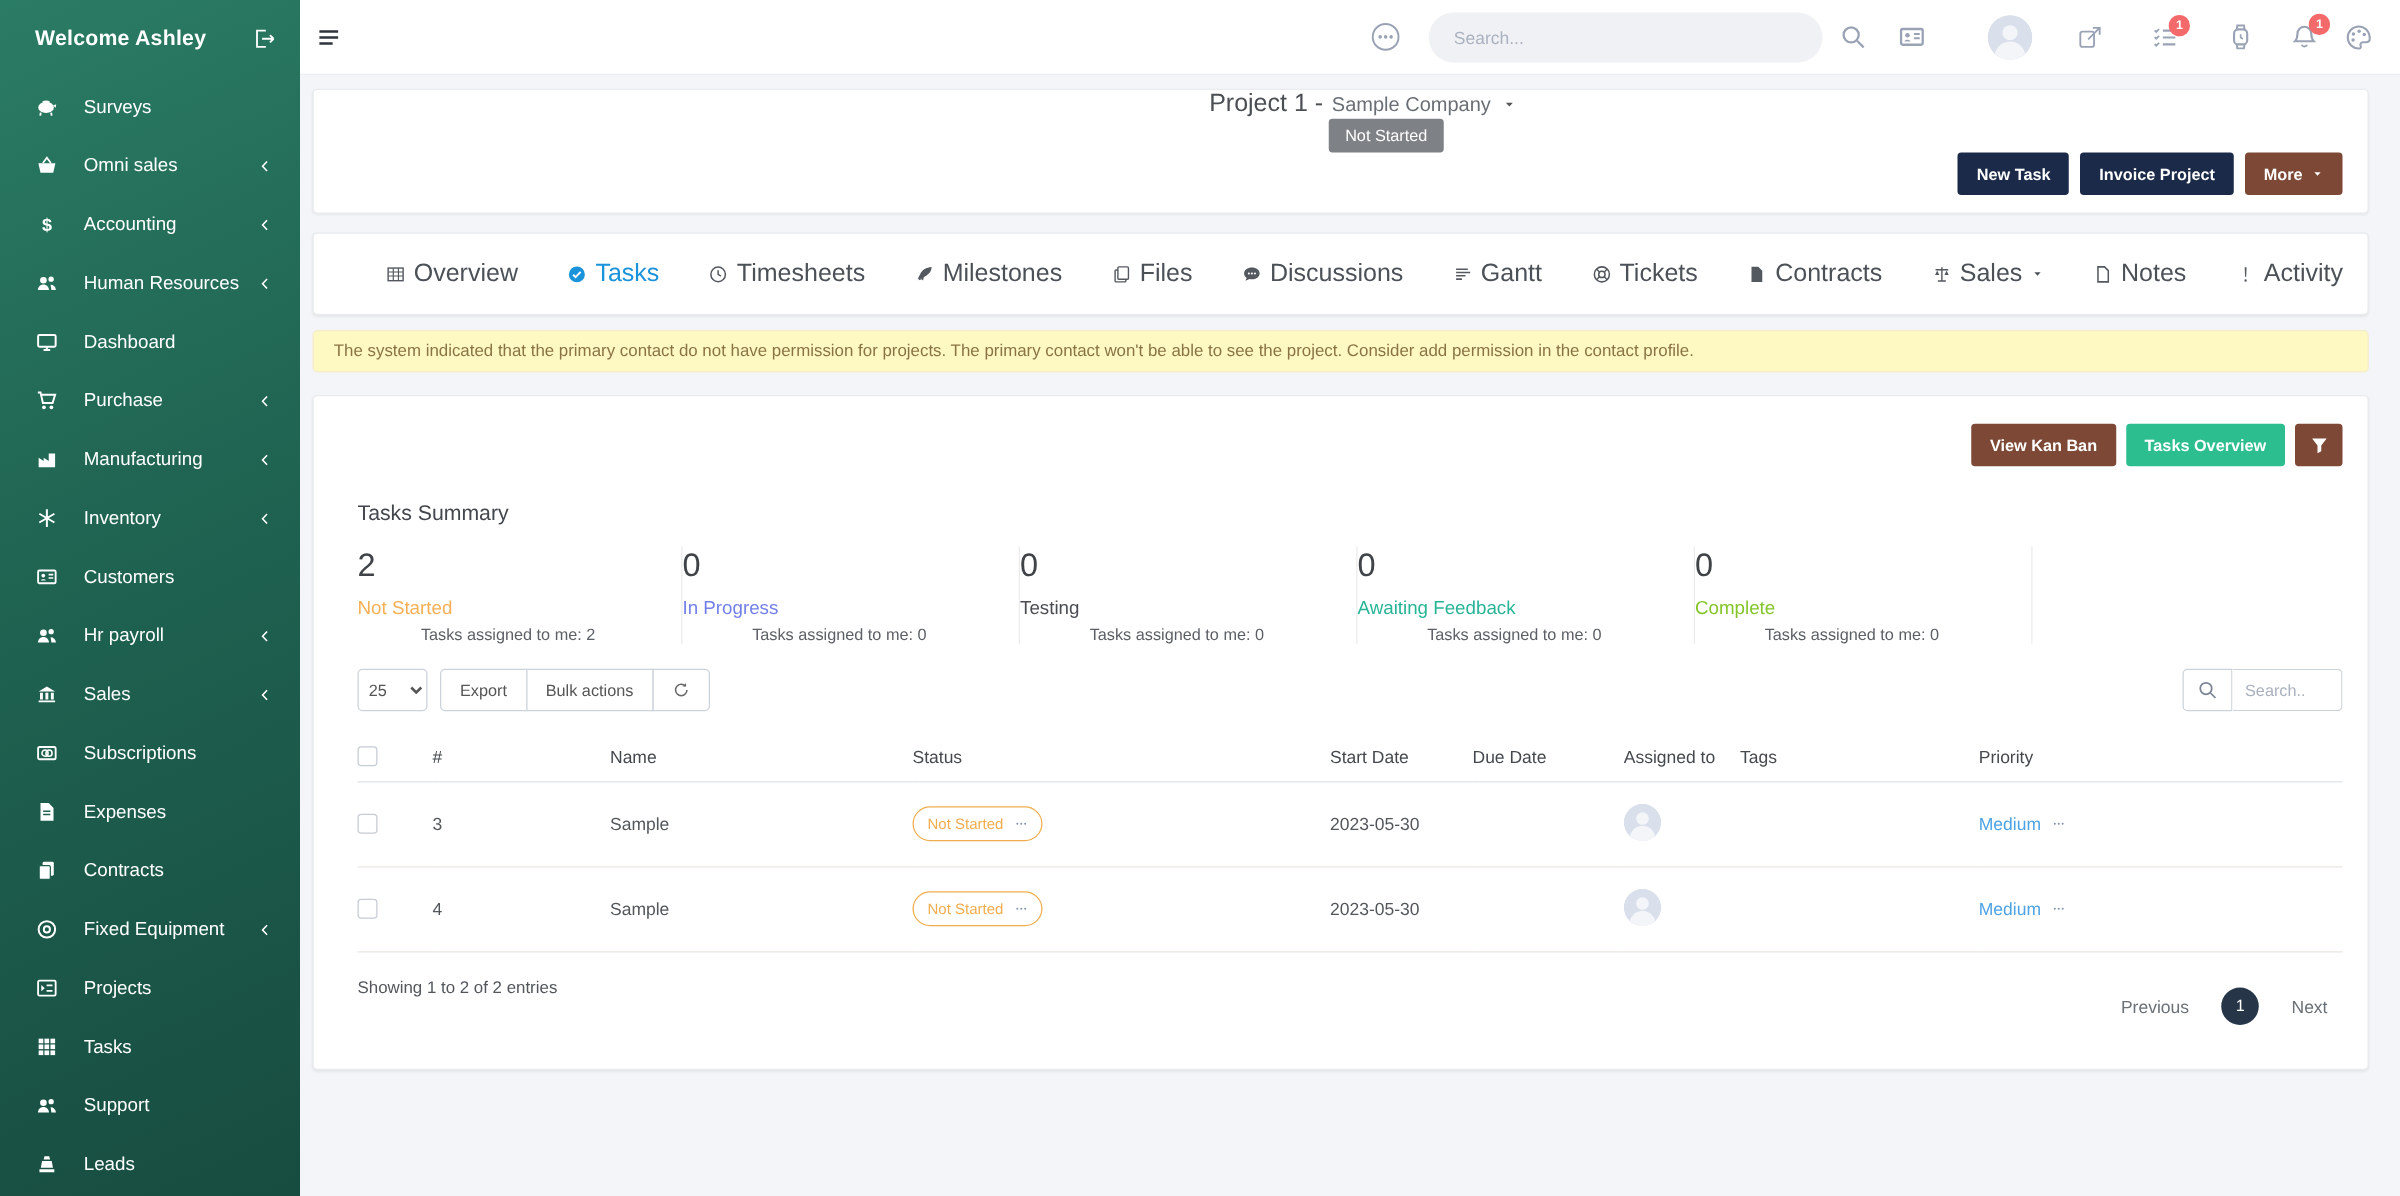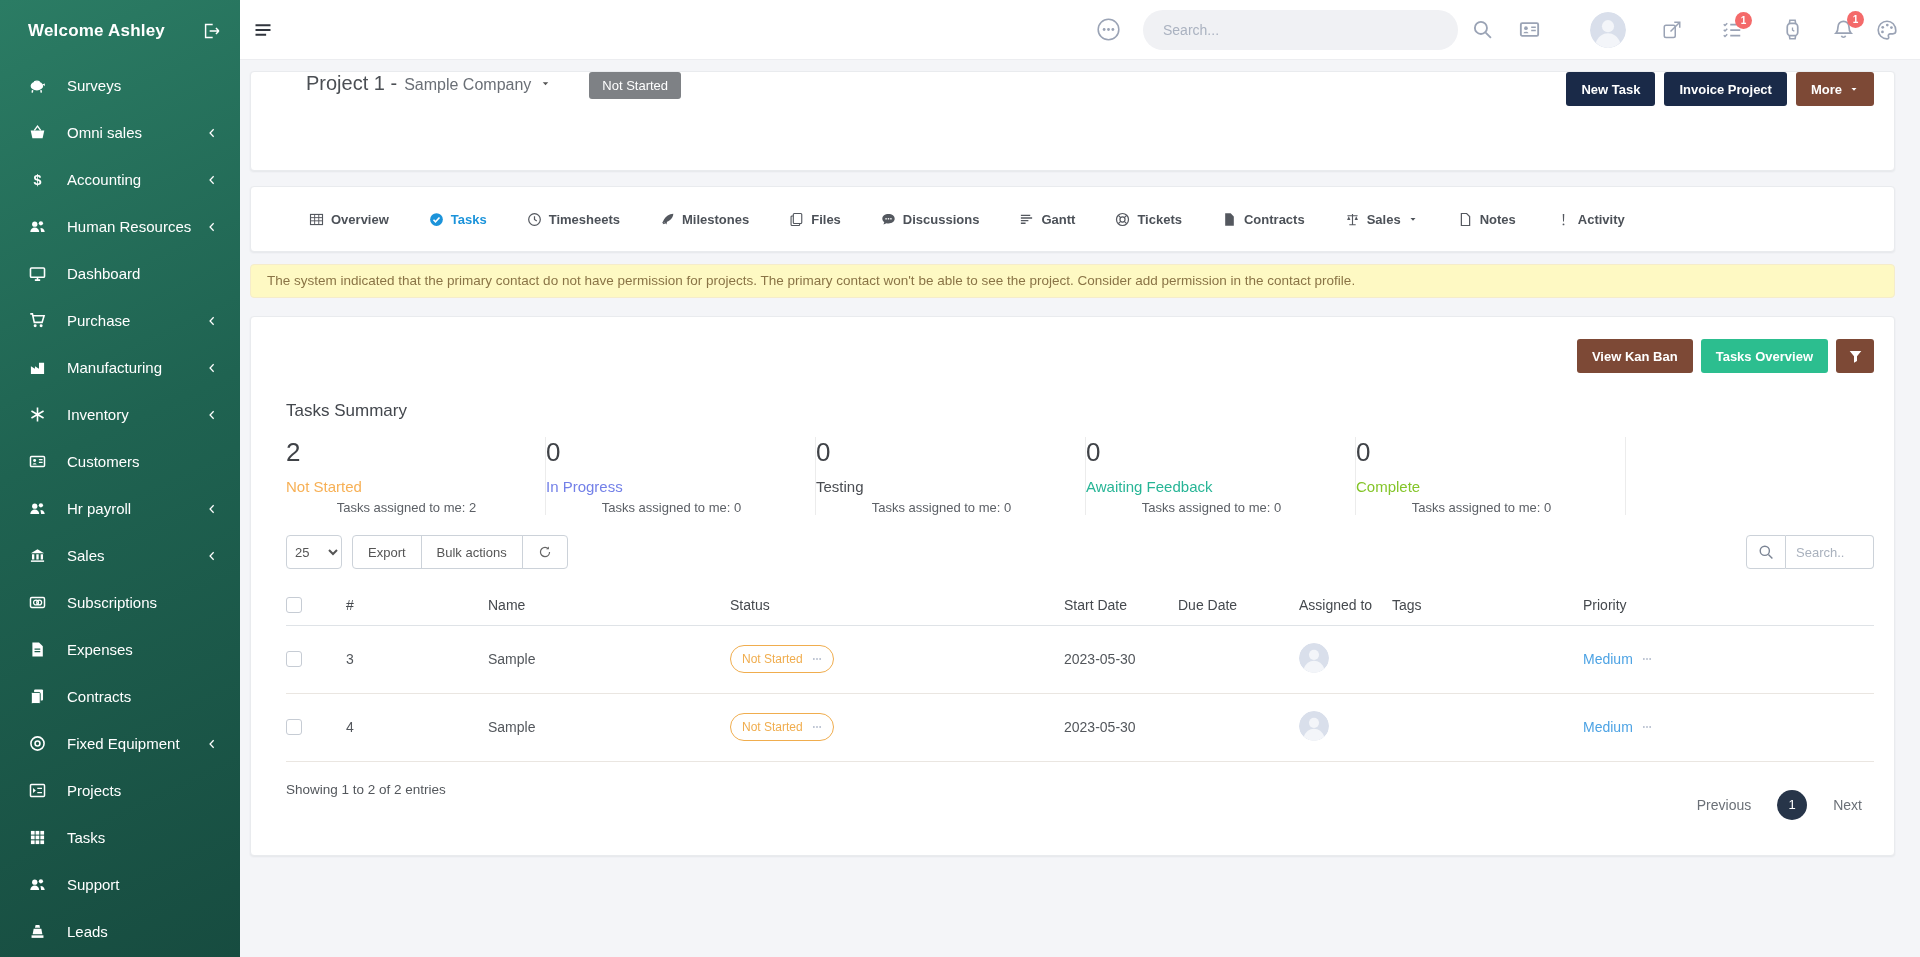"Project 1 -" .project-card { align-items: flex-start -> center; flex-direction: none -> column }
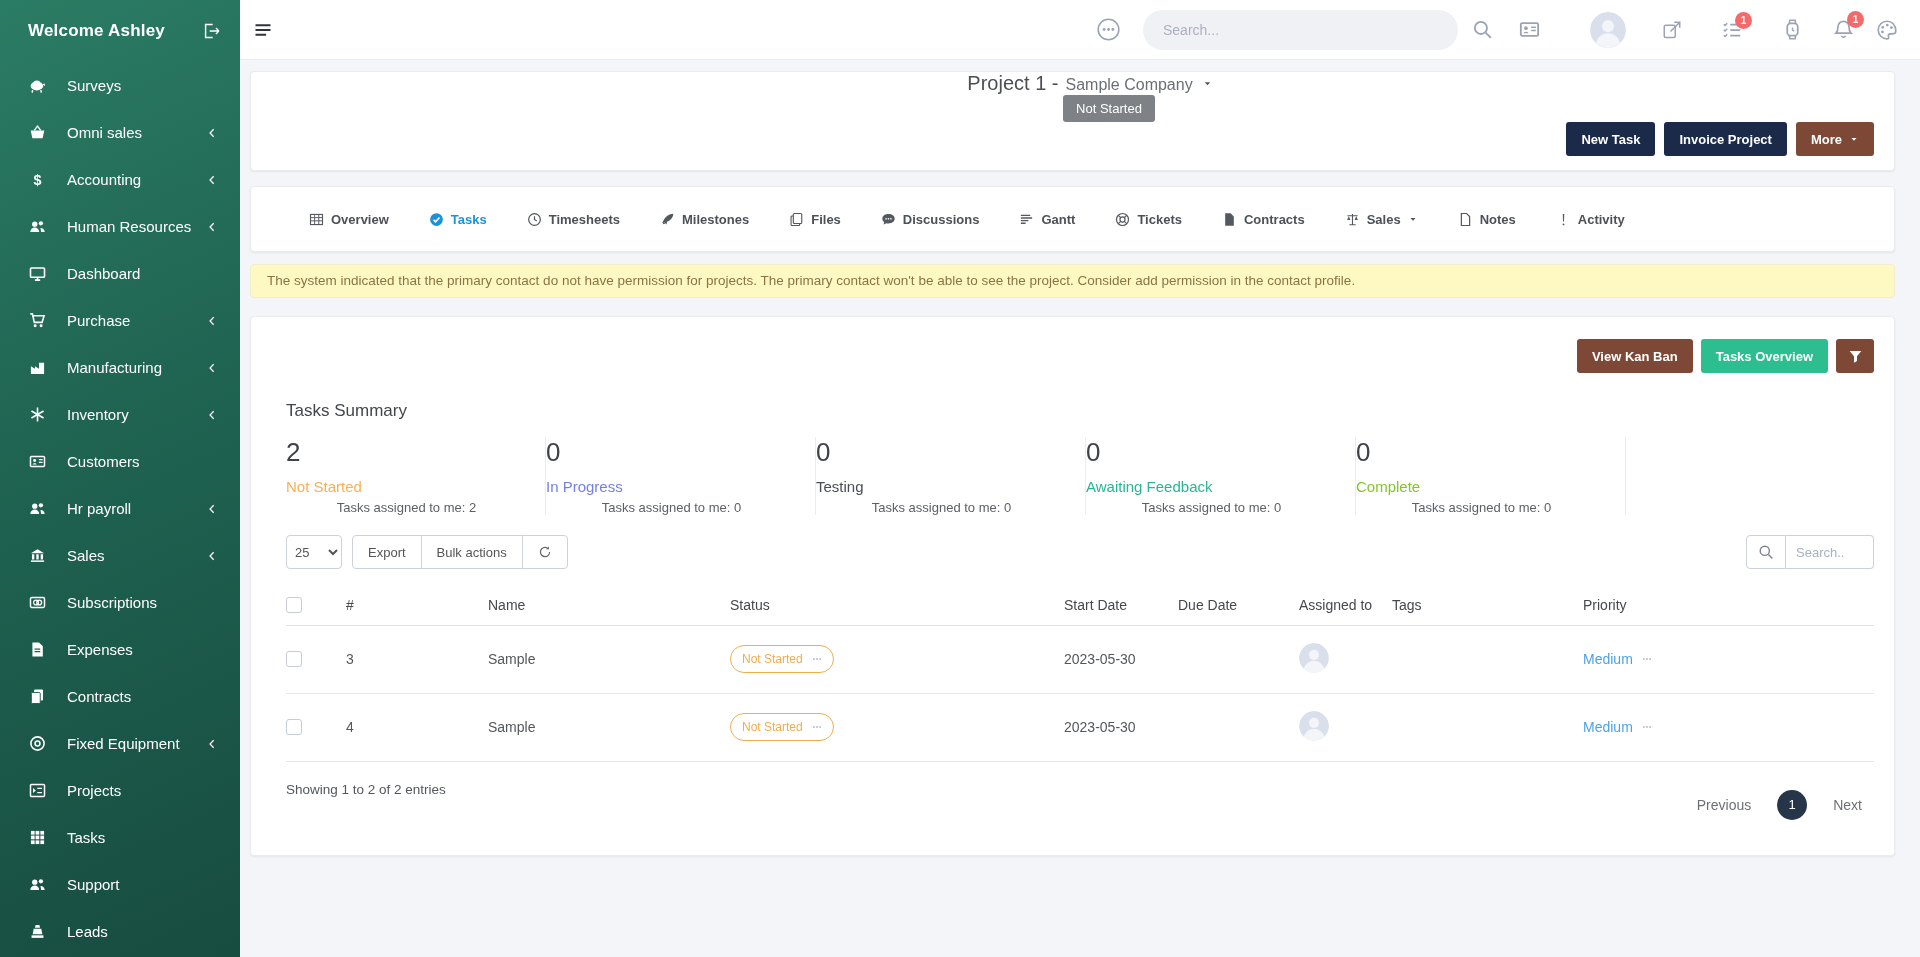"Overview" .tab { font-size: 13px -> 20px; font-weight: bold -> none }
